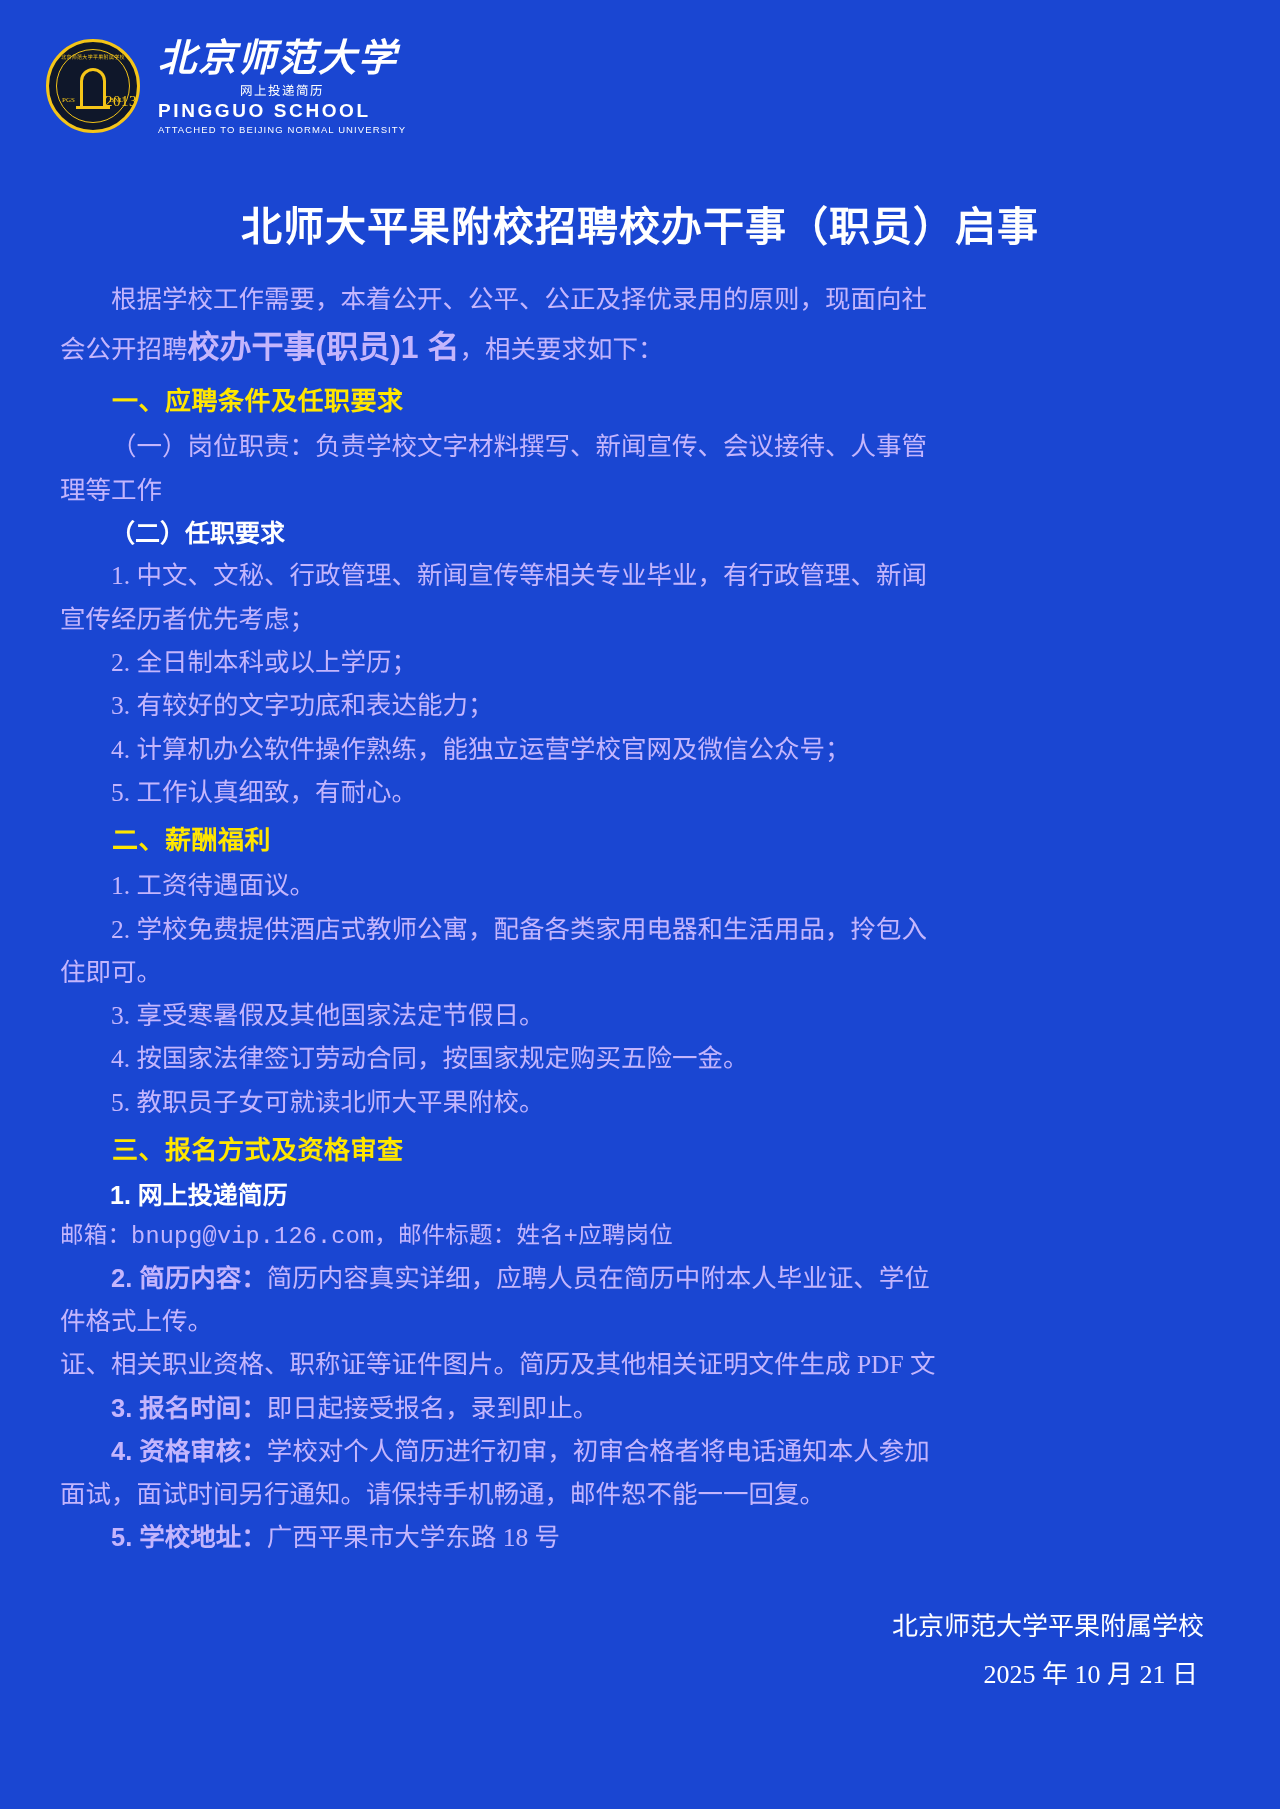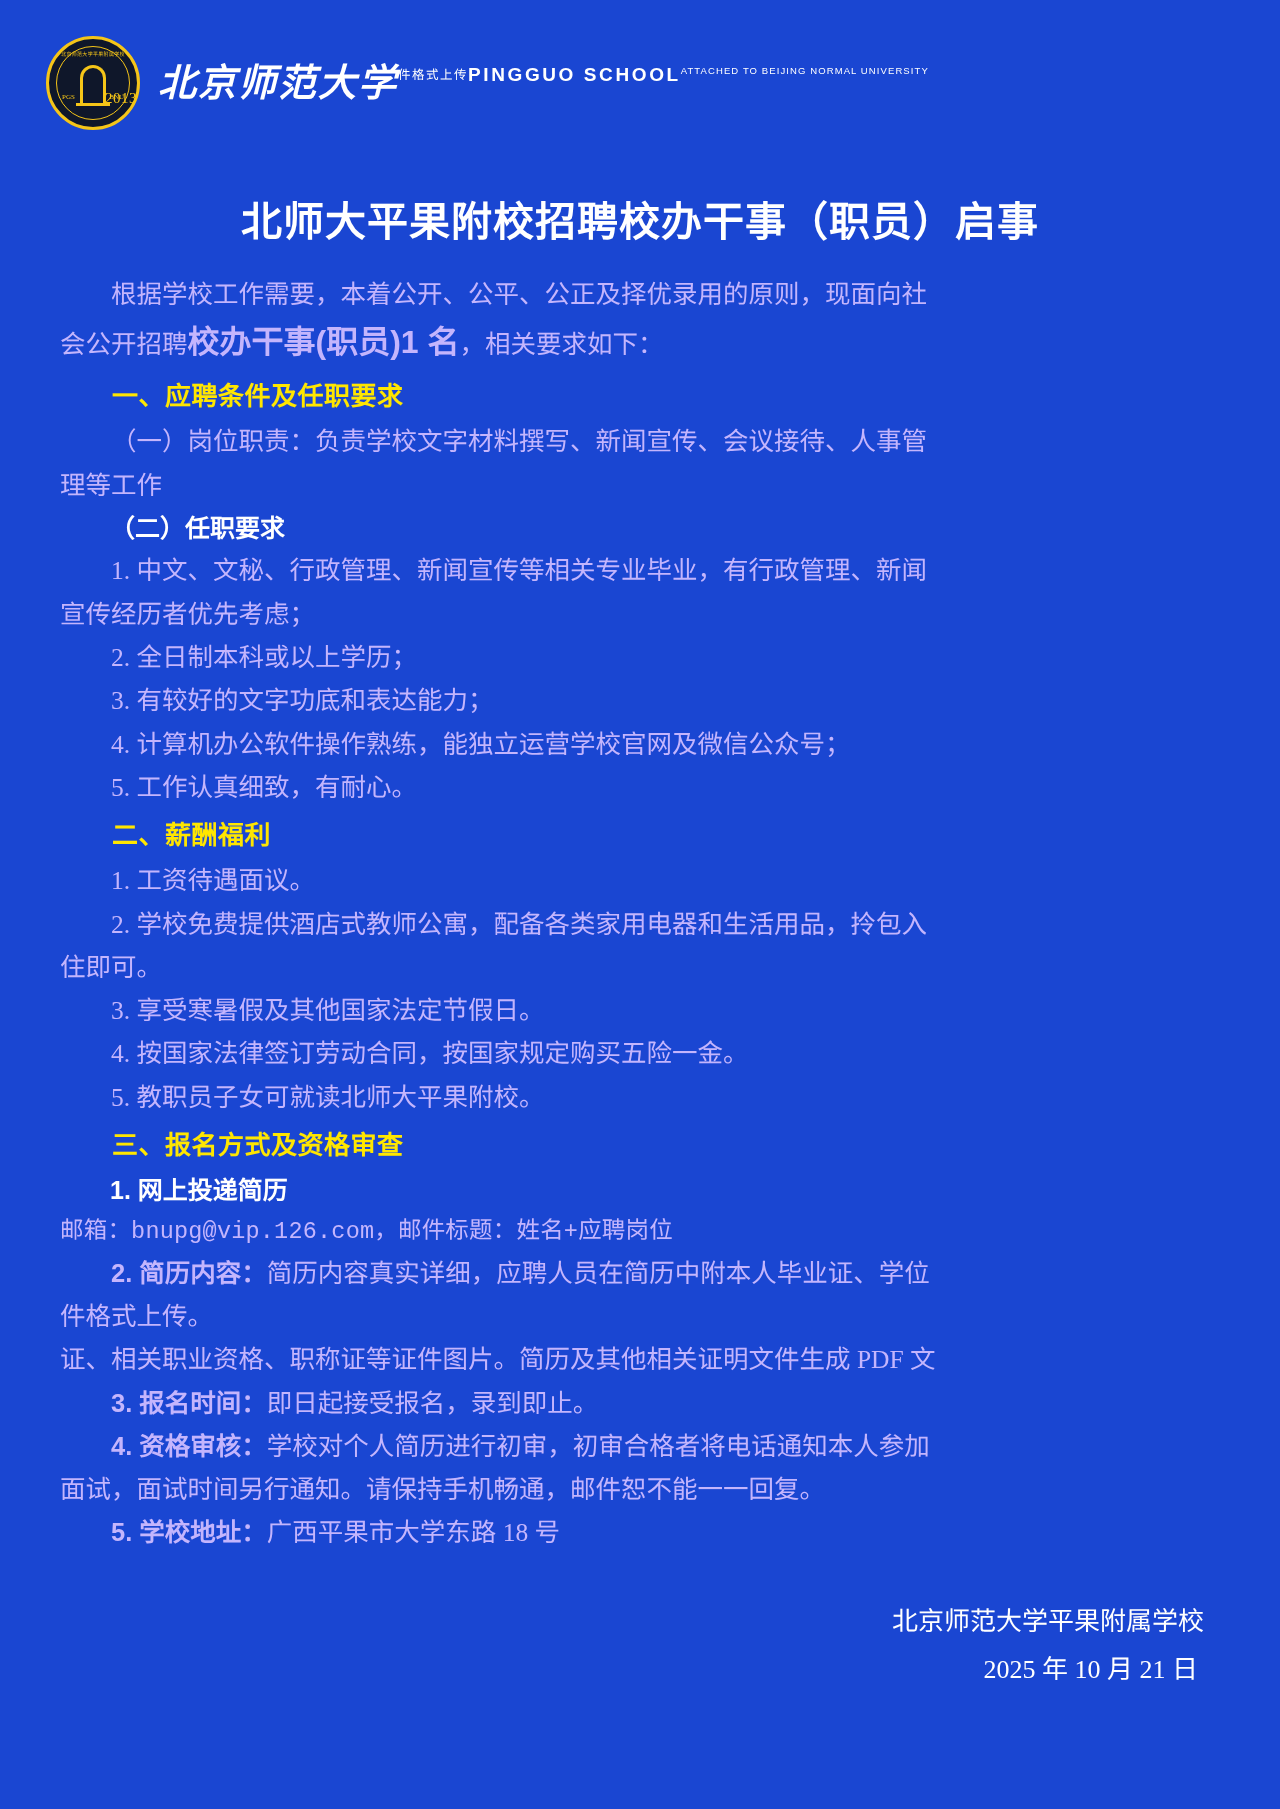"北京师范大学" .wordmark { flex-direction: row -> column }
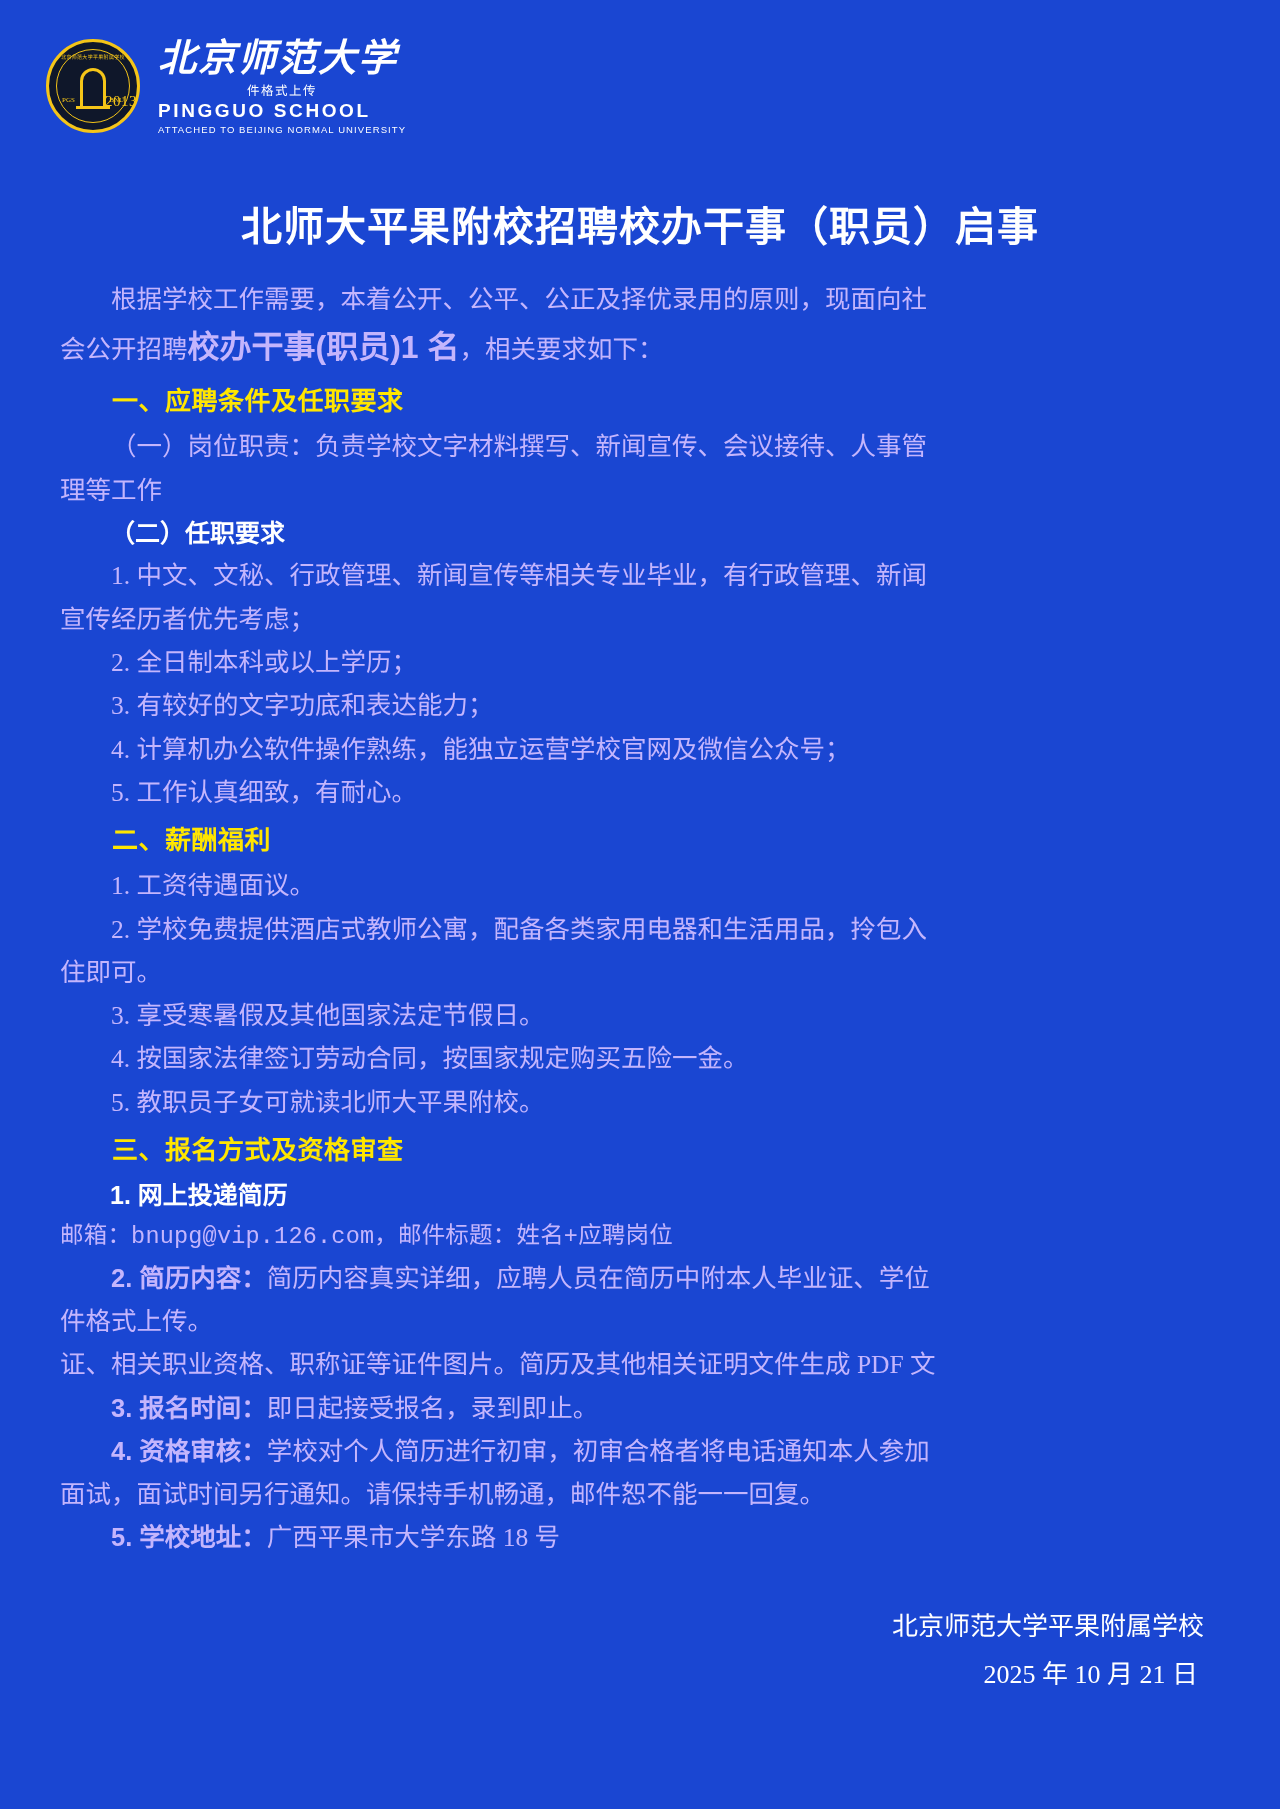"件格式上传" div.cn-sub { text: 件格式上传 -> 网上投递简历 }
